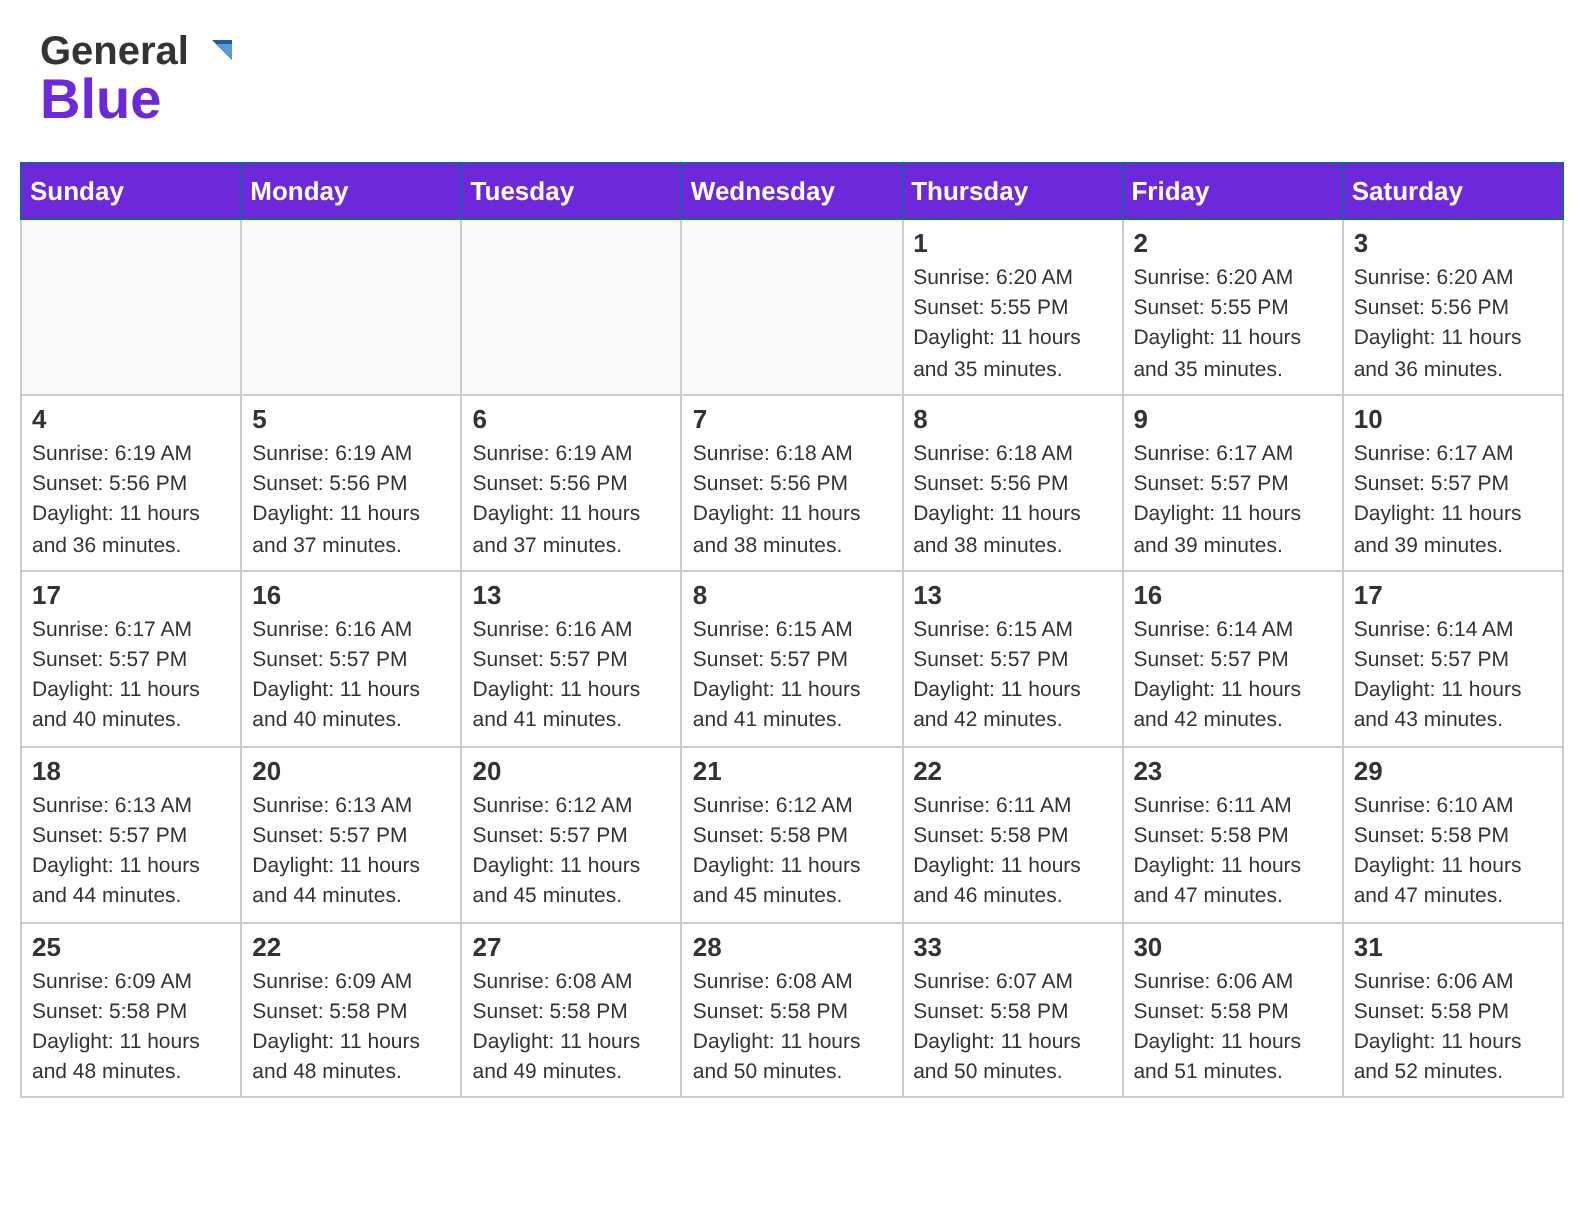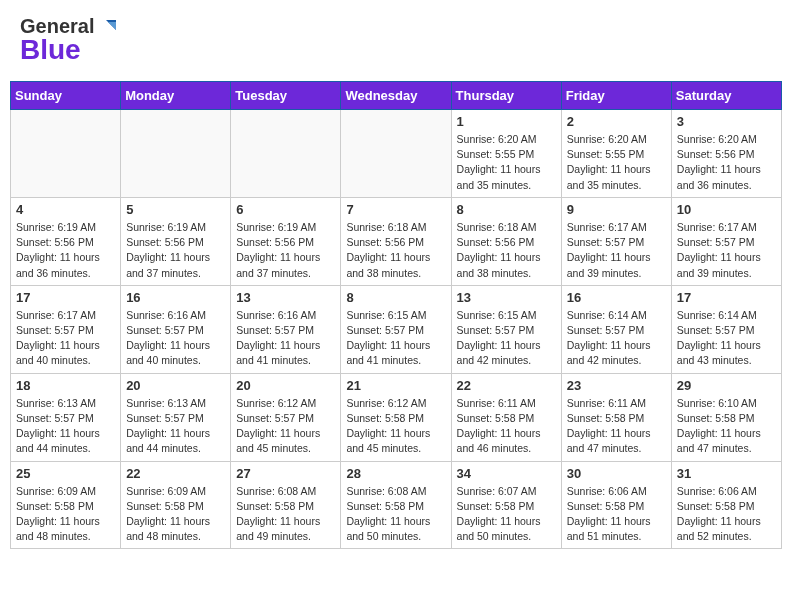"34" span.day-number { text: 34 -> 33 }
